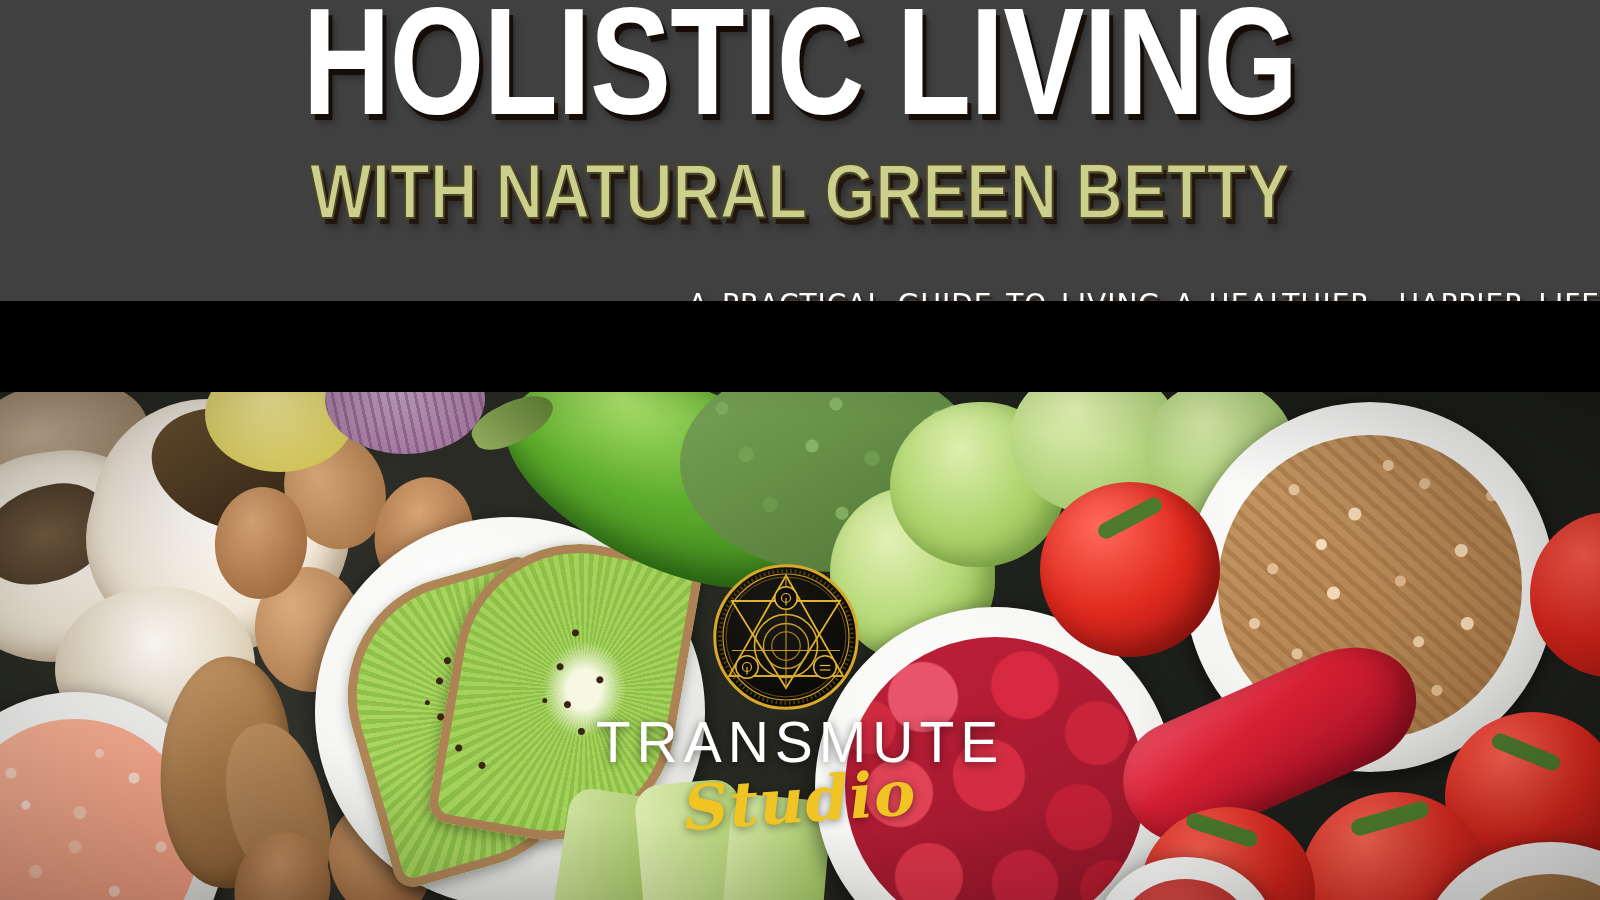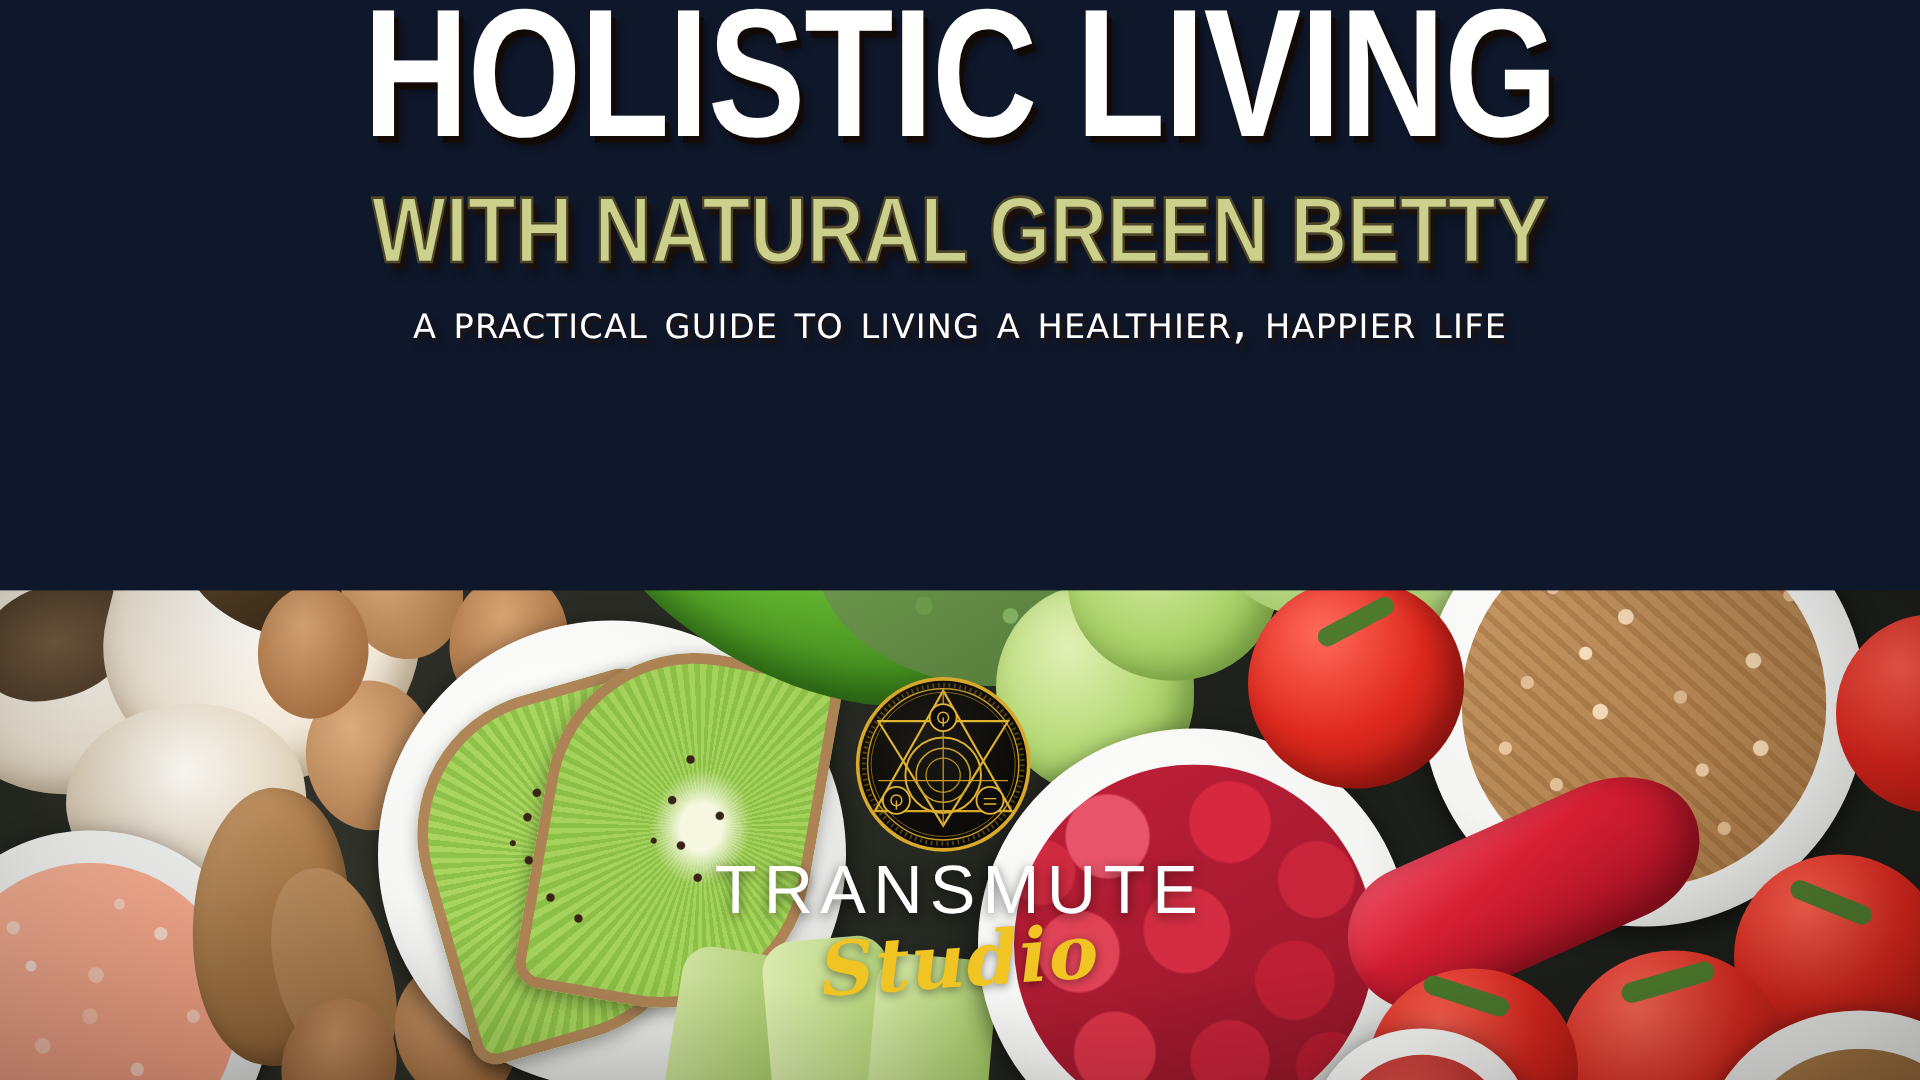"HOLISTIC LIVING" #banner { background: #0f172a -> #404040; height: 492px -> 301px }
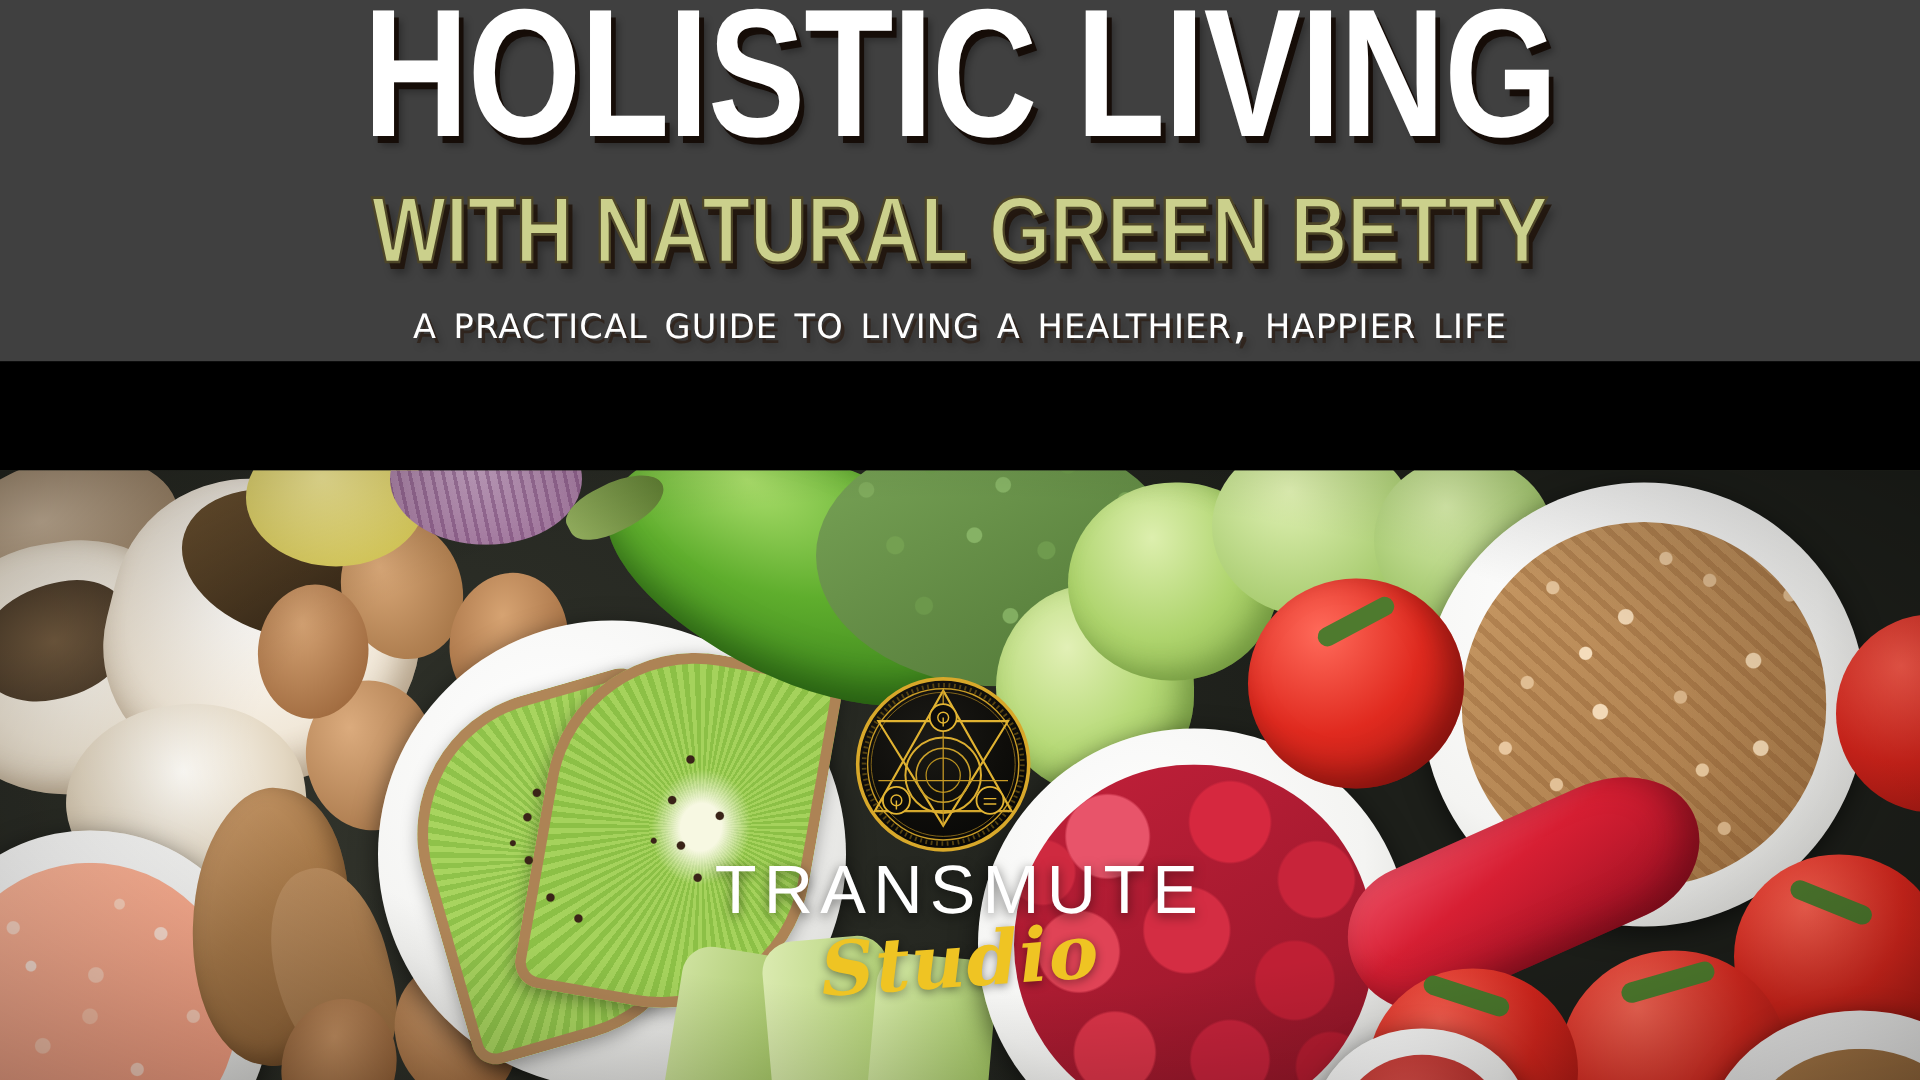"a practical guide to living" #tagline1 { text-align: none -> right; top: 243px -> 274px }
